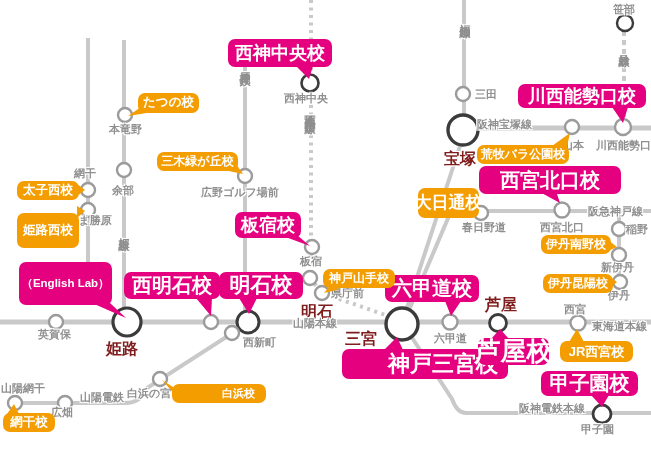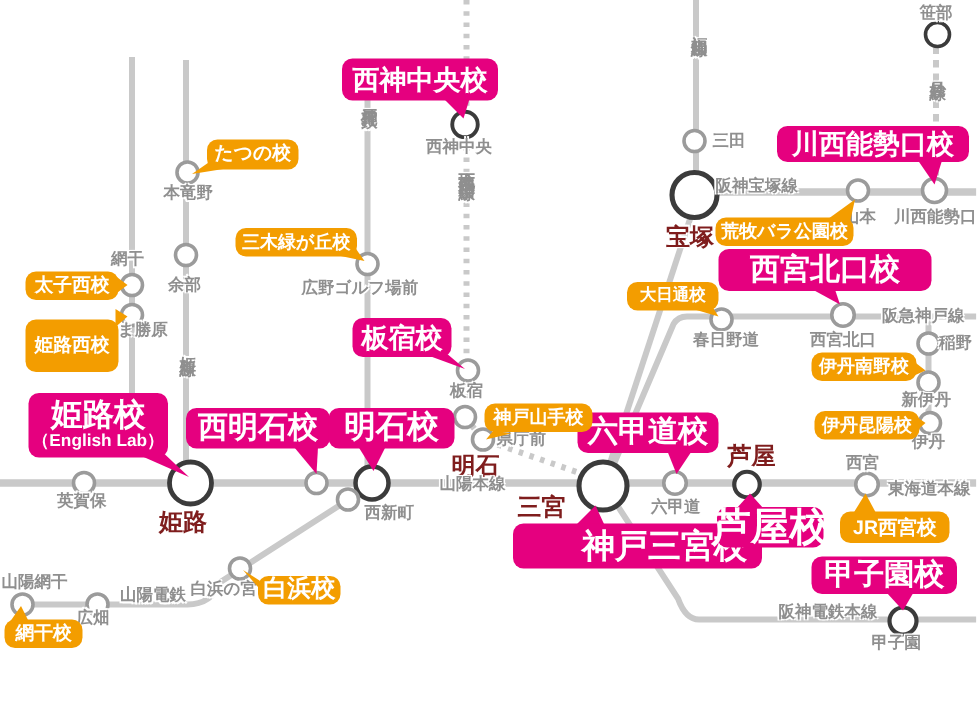"大日通校" div.school { font-size: 11px -> 17px; height: 19px -> 30px }
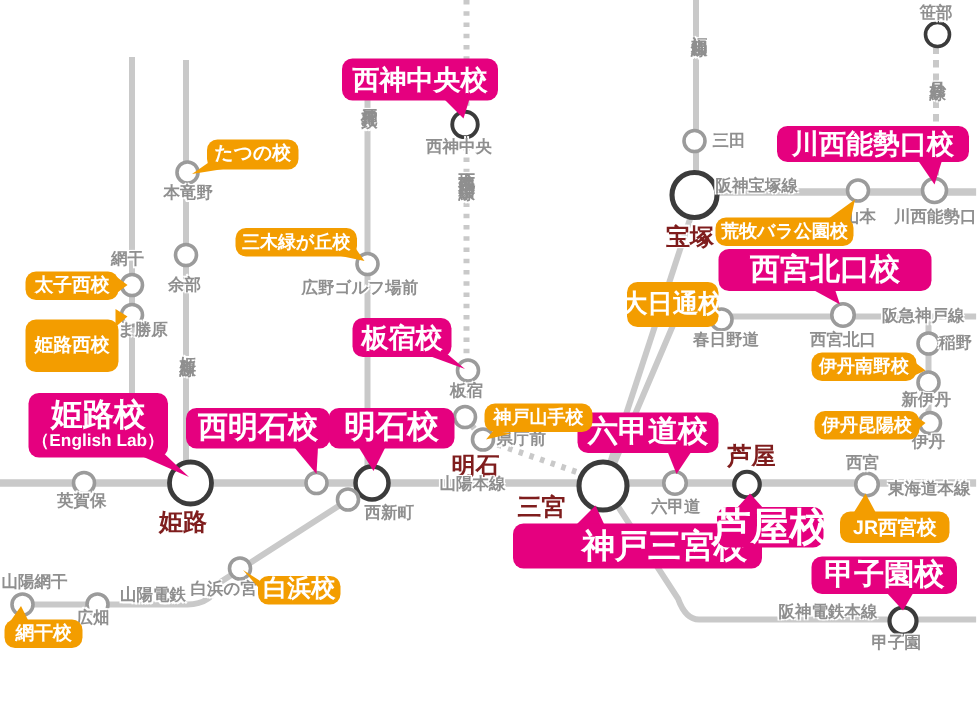"姫路校" span { html: <span>姫路校</span> -> none }
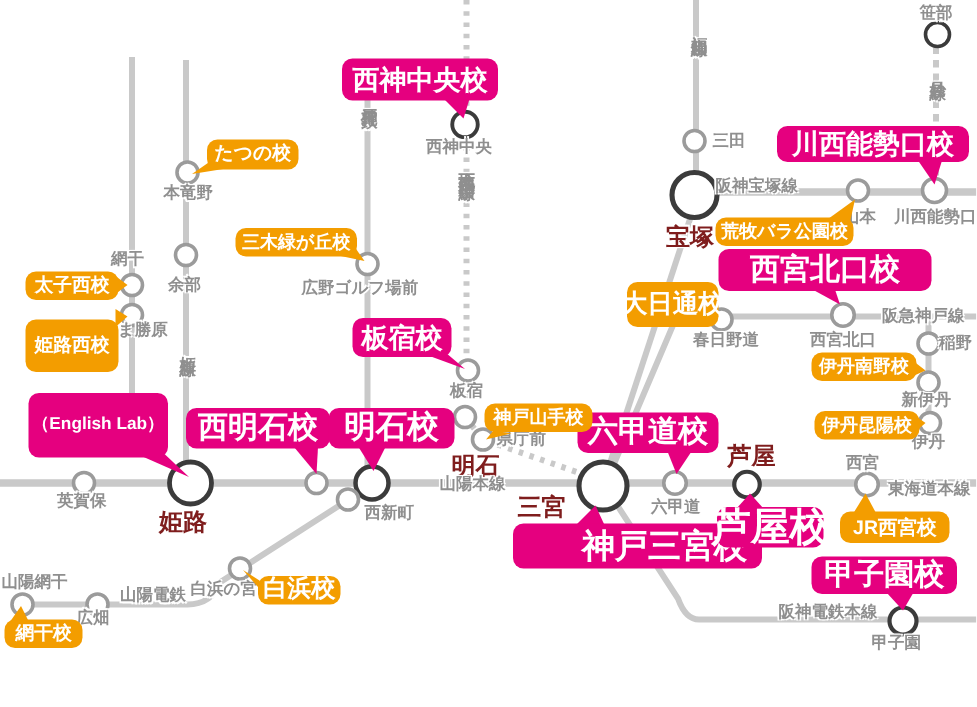"白浜校" div.school { font-size: 16px -> 11px; padding-left: none -> 39px }
